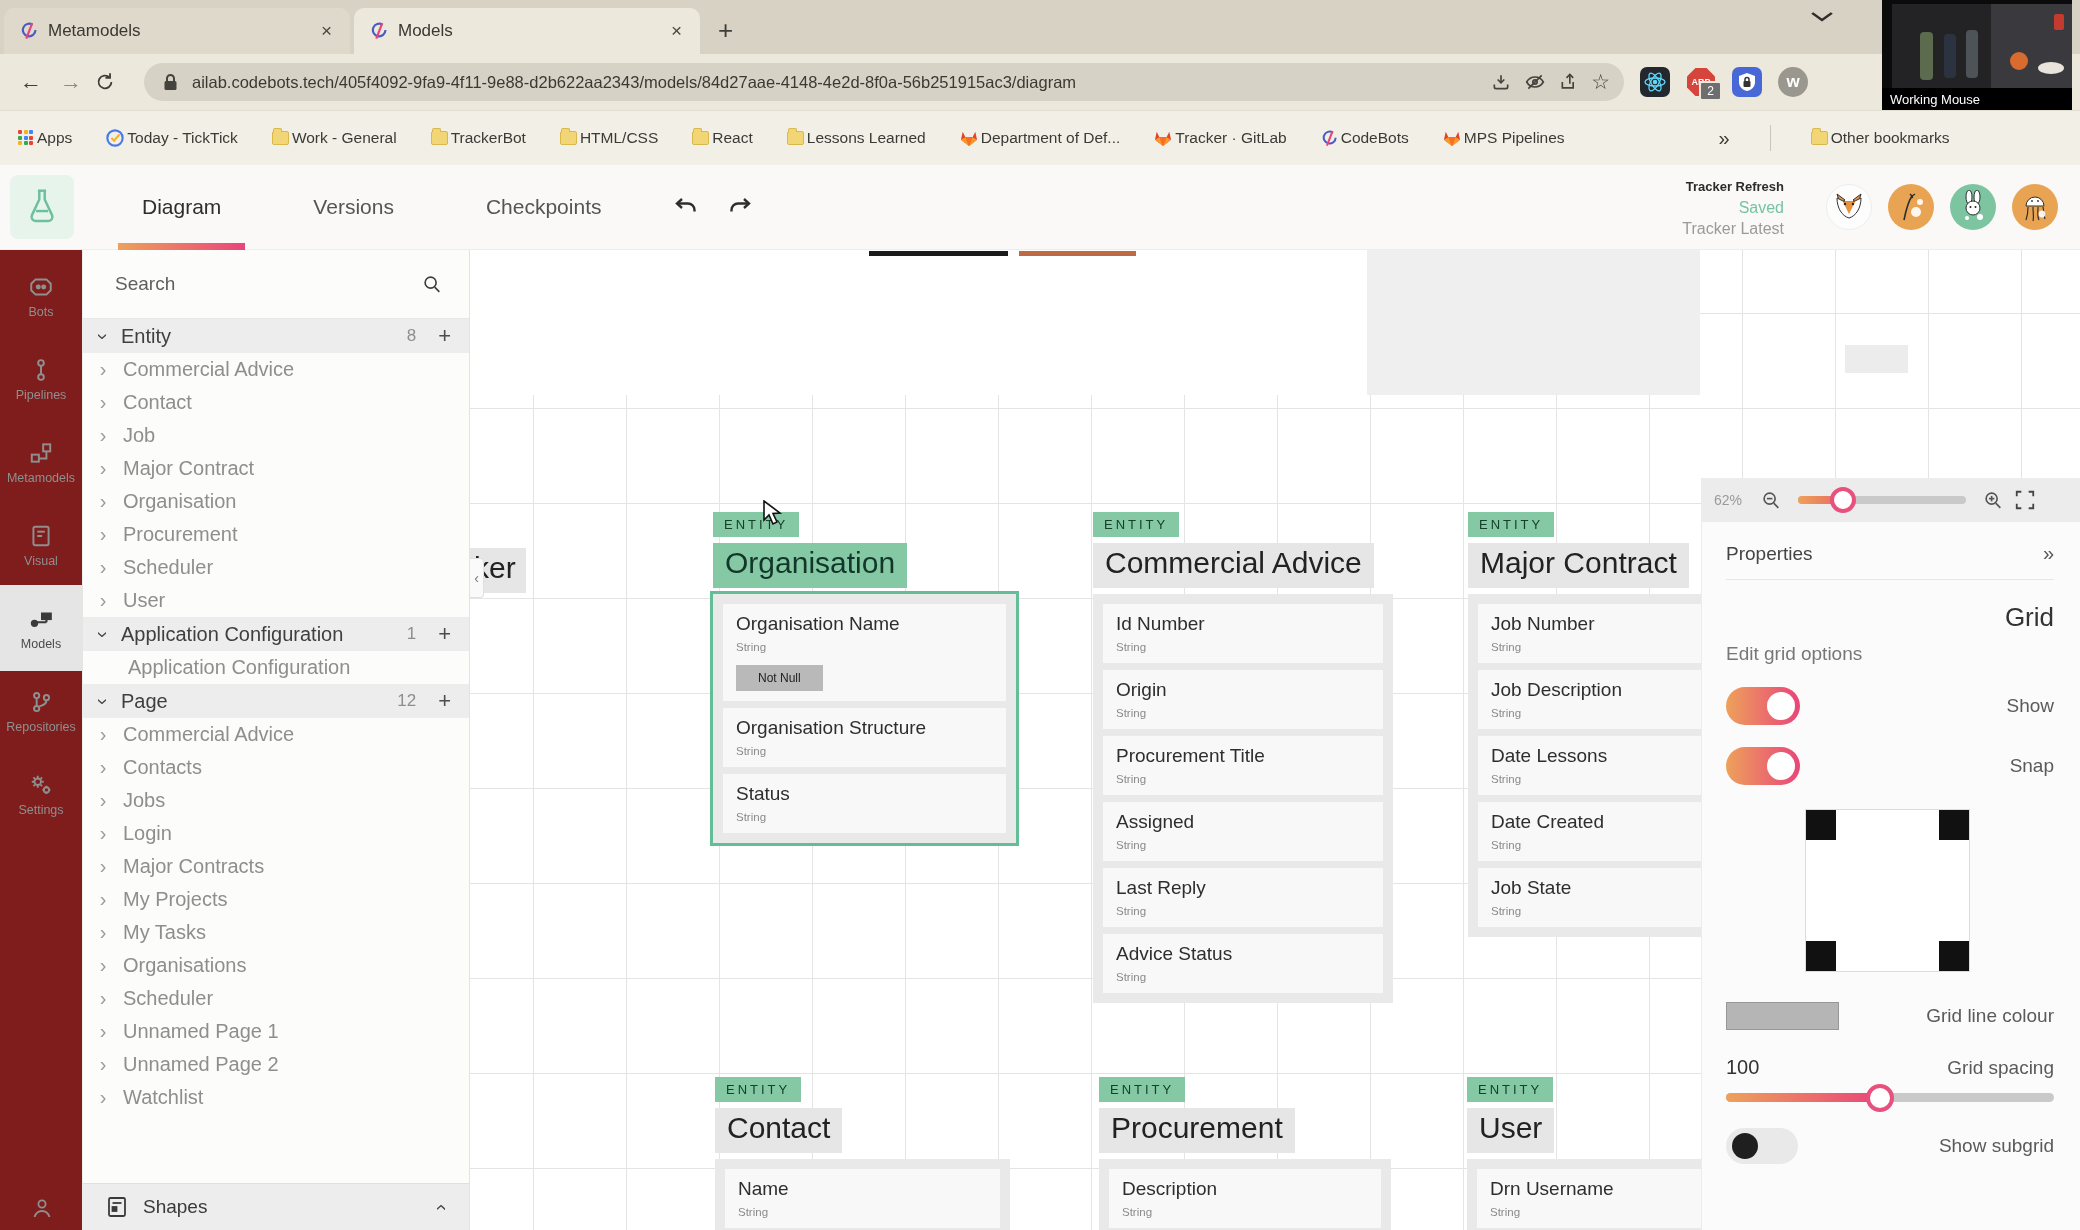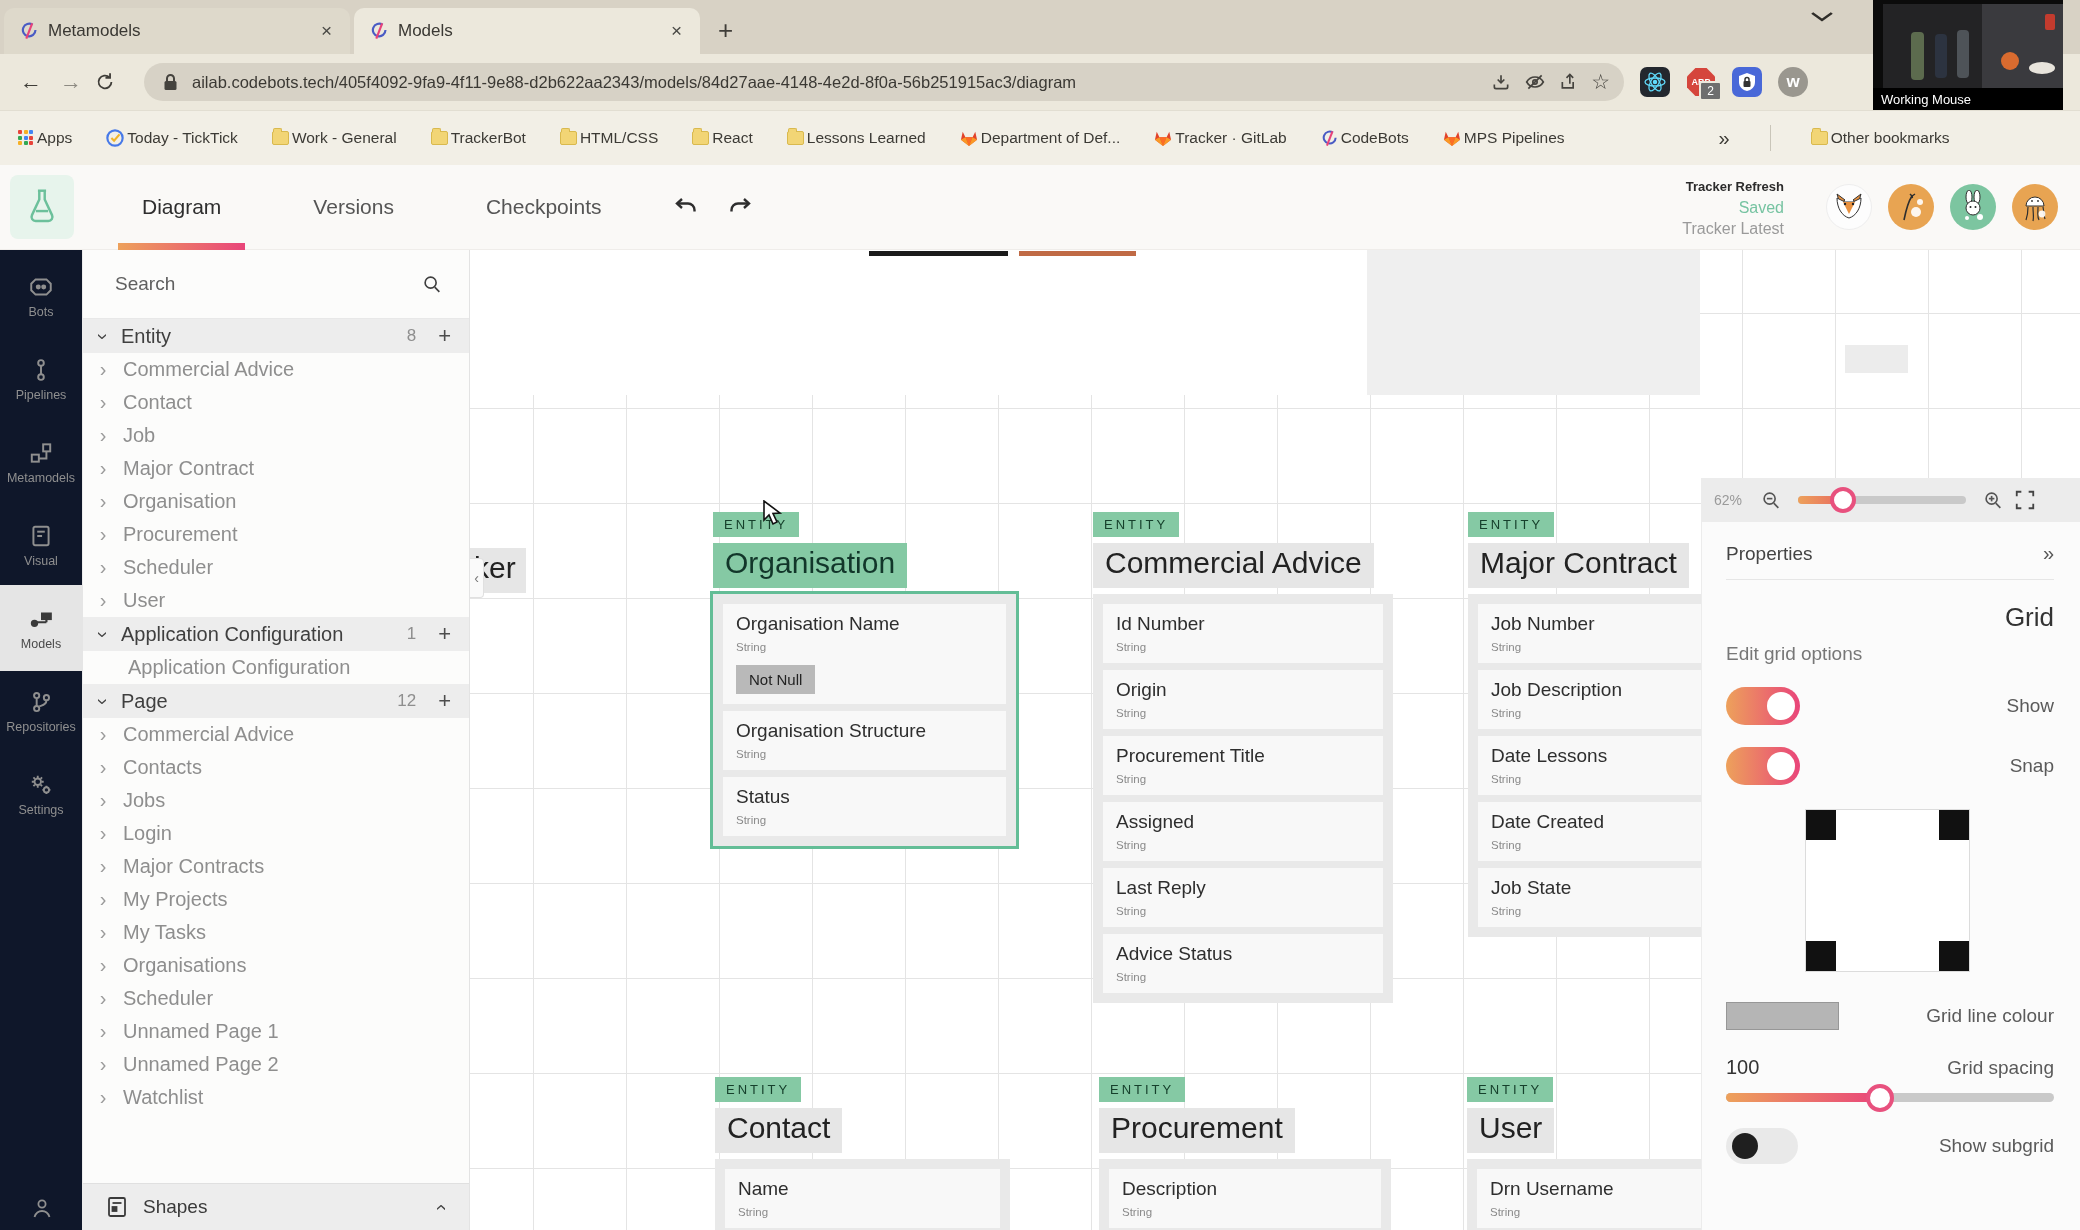"Working Mouse" .pip { right: 17px -> 8px }
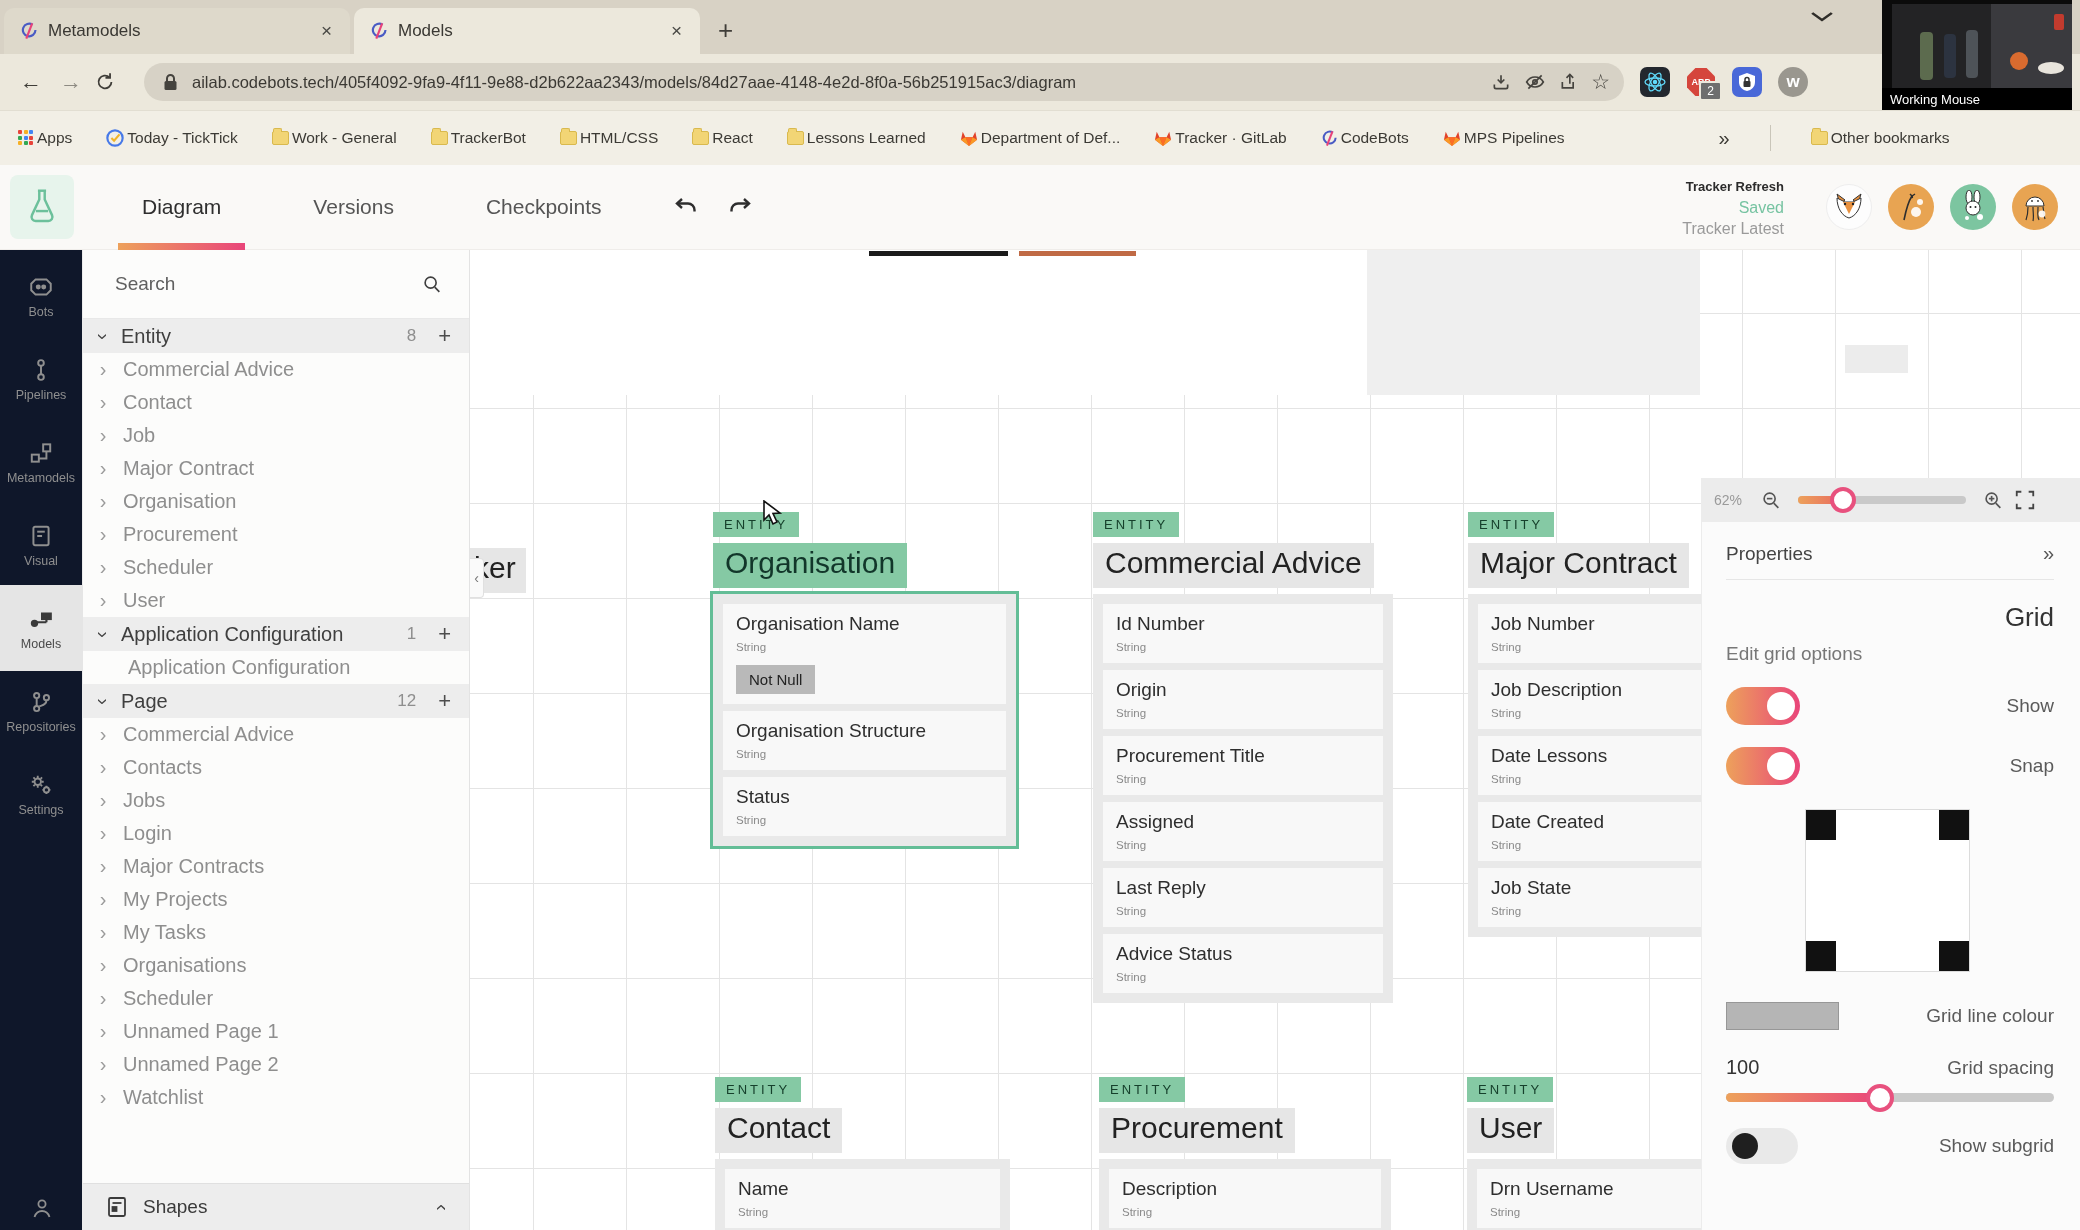"Bots" .rail { background: #0f172a -> #7f1d1d }
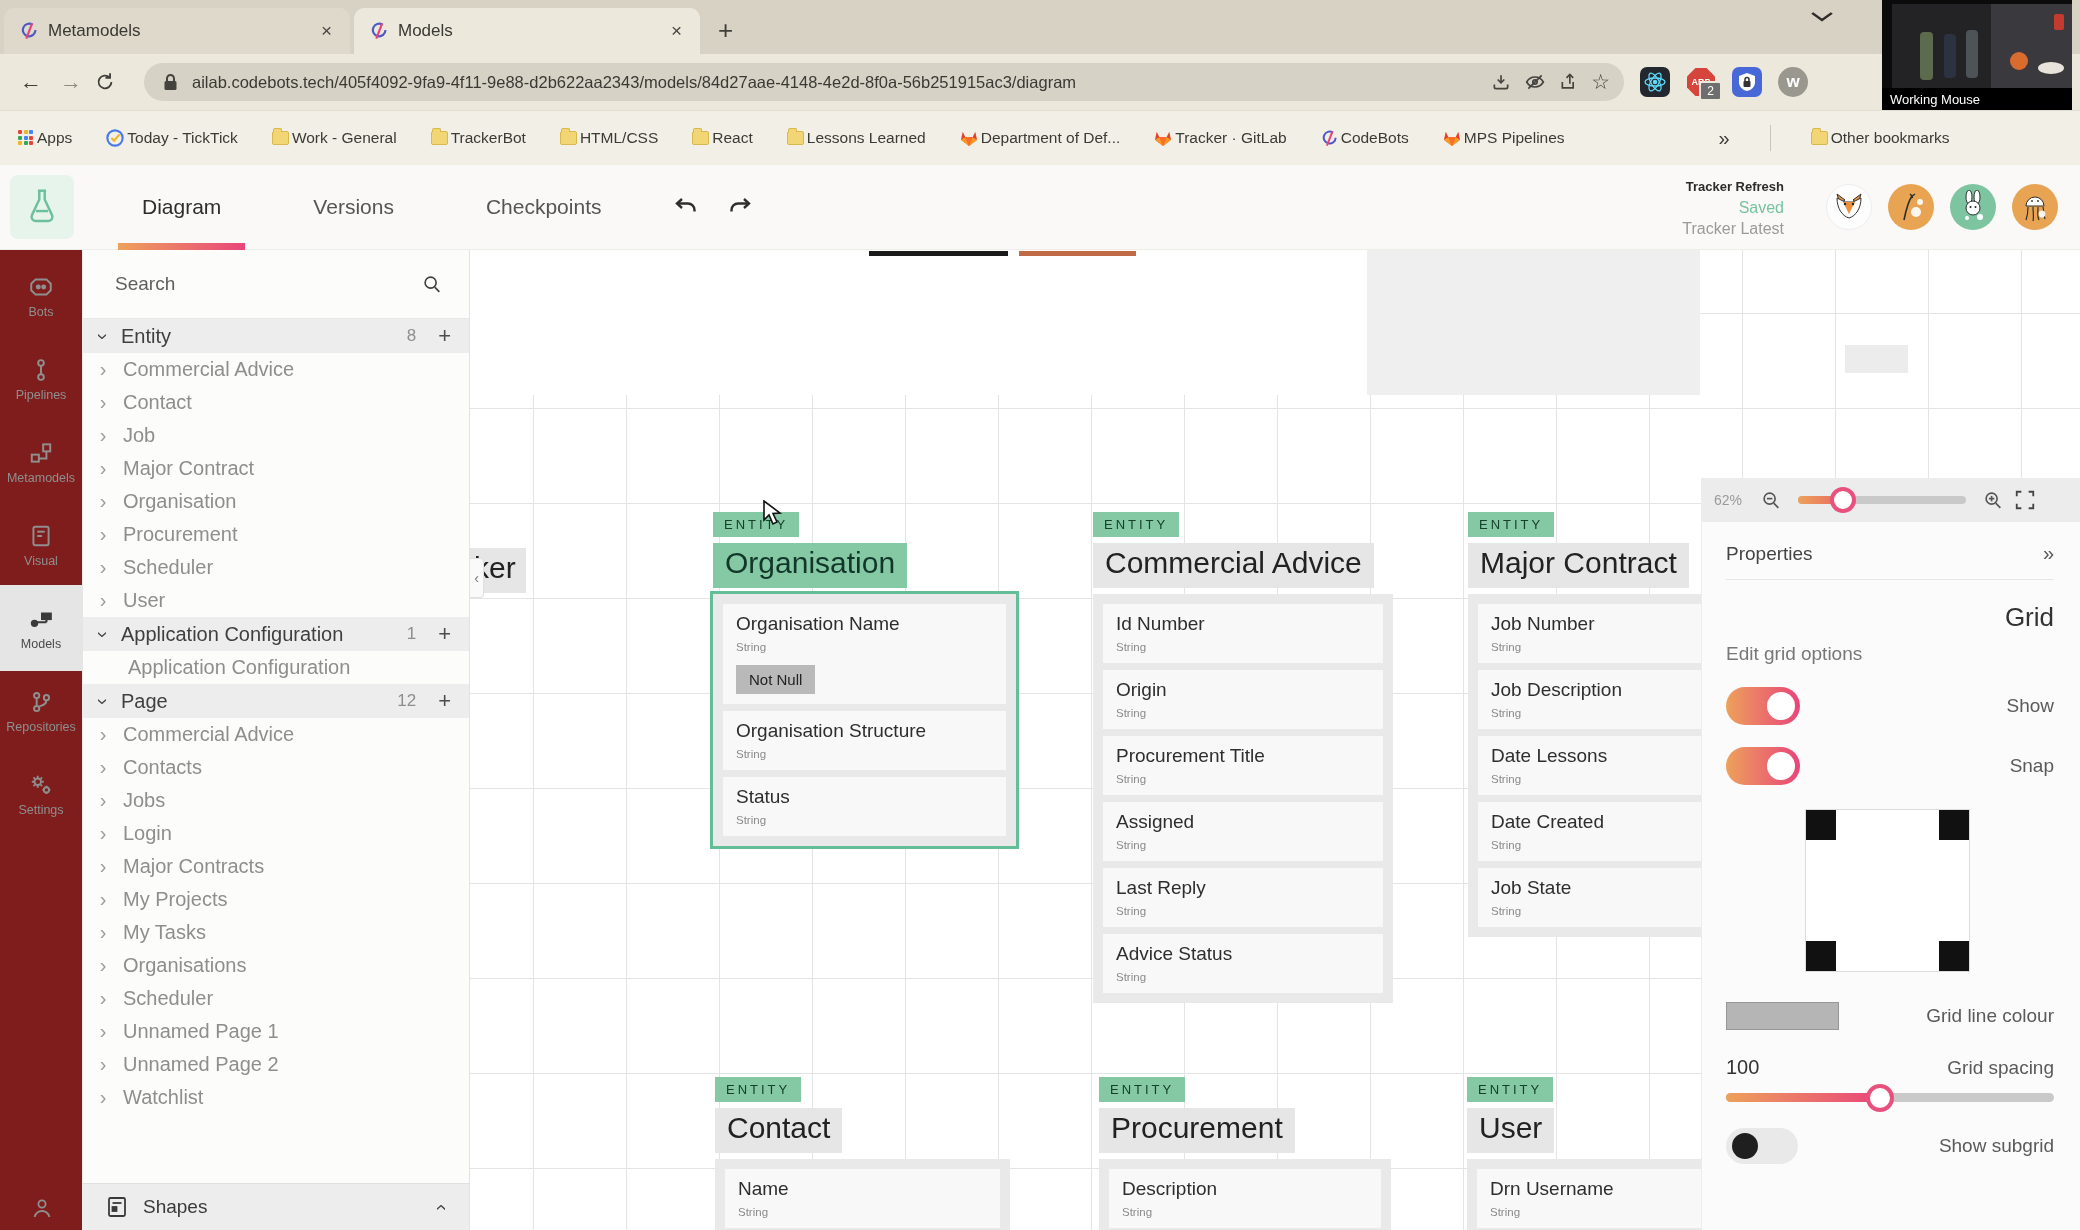"Not Null" .flag { font-size: 15px -> 12px; padding: 6px 13px -> 6px 22px }
